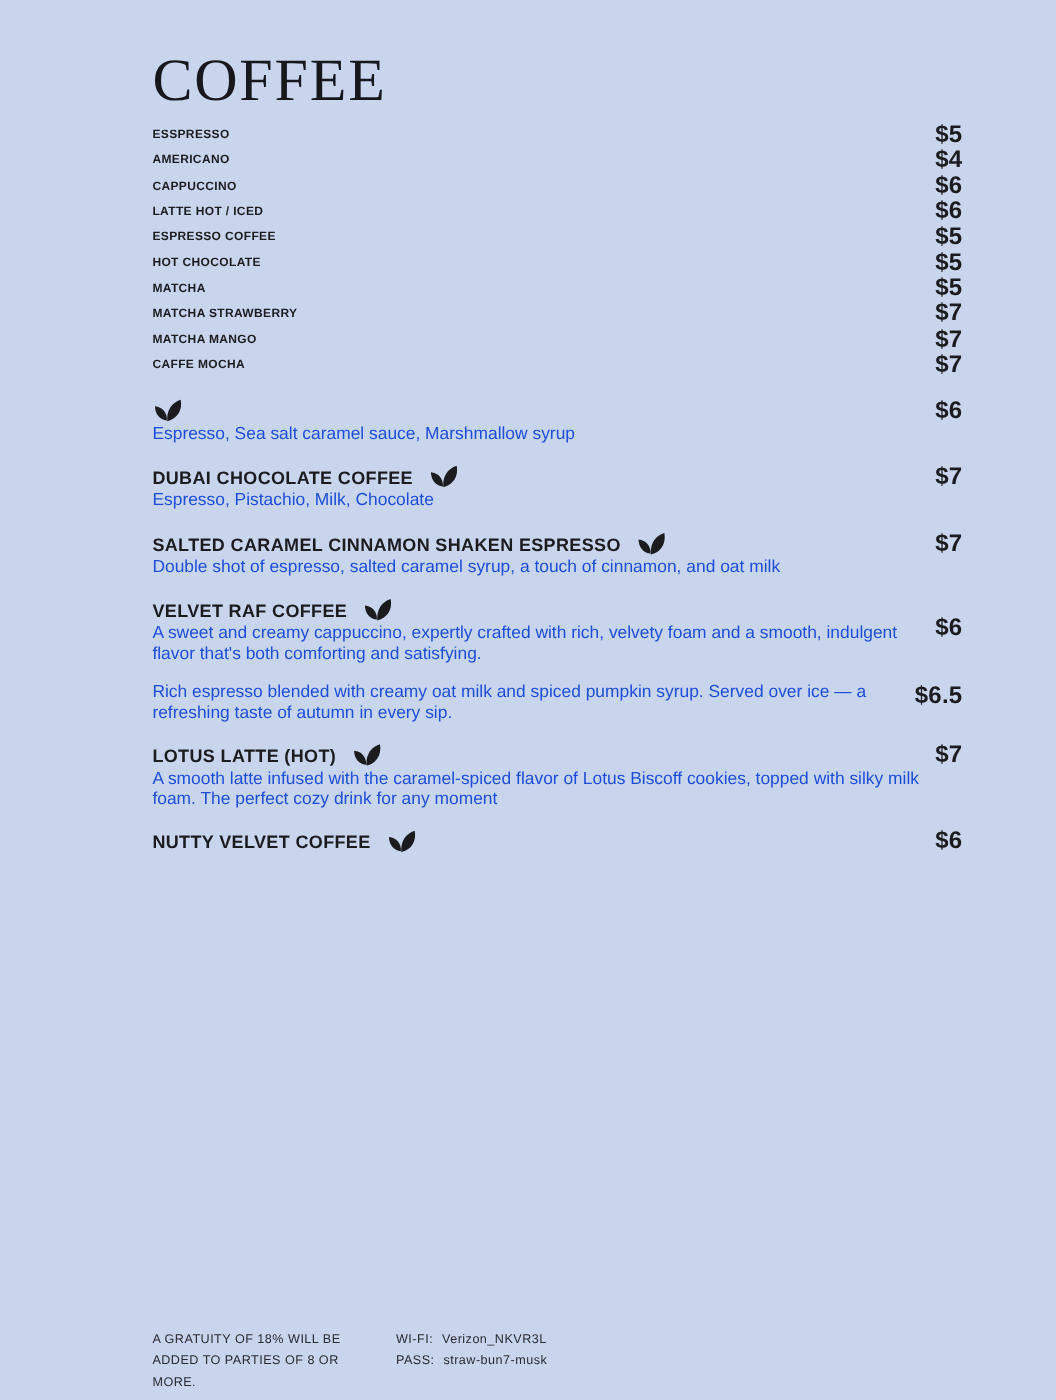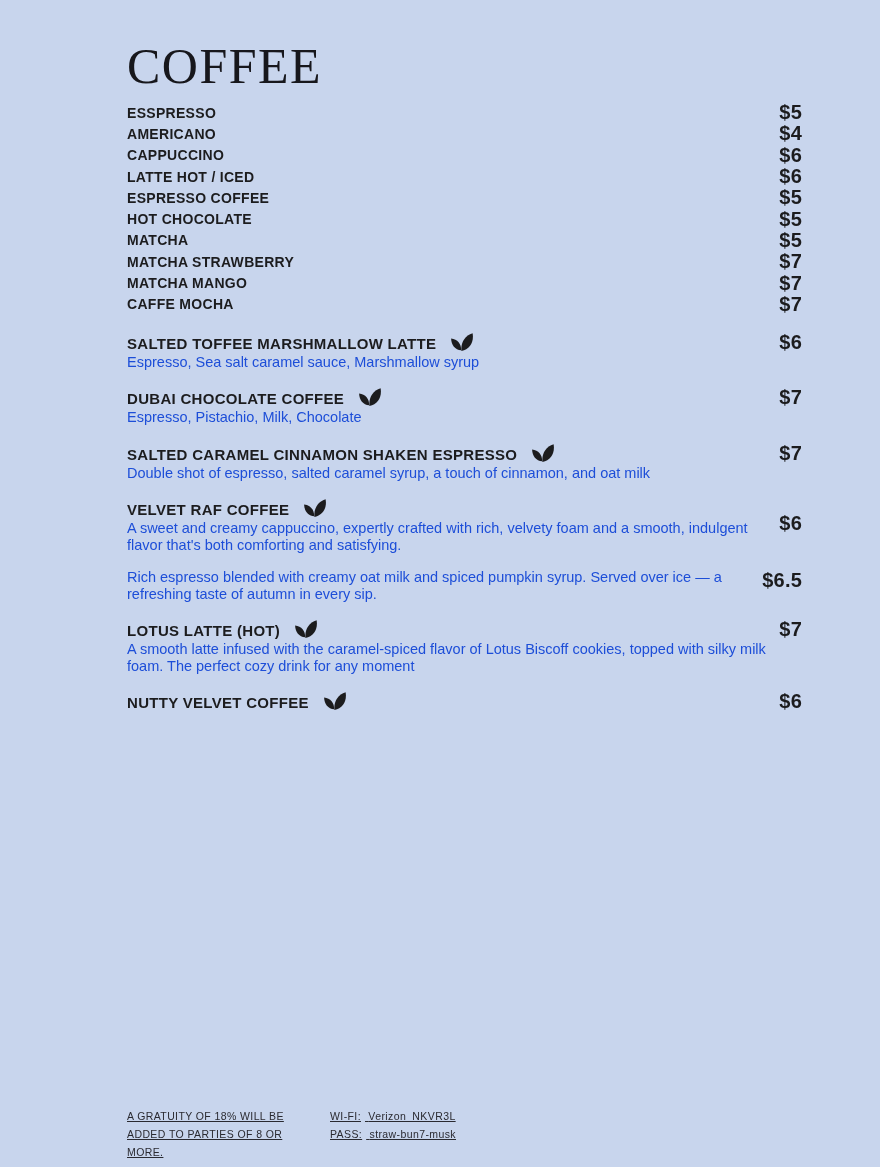"ESSPRESSO" .item-name { font-size: 14px -> 10px }
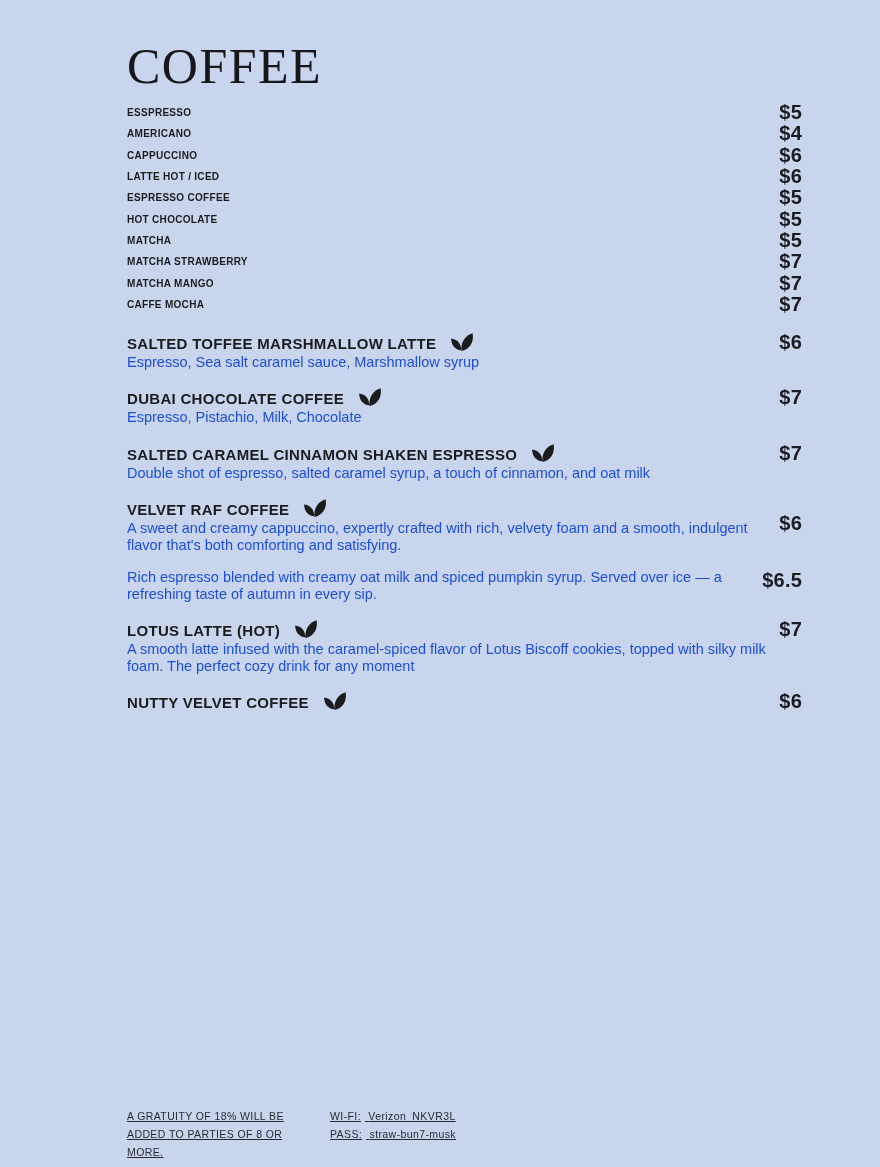"SALTED TOFFEE MARSHMALLOW LATTE" span.special-name { html: <span>SALTED TOFFEE MARSHMALLOW LATTE</span> -> none }
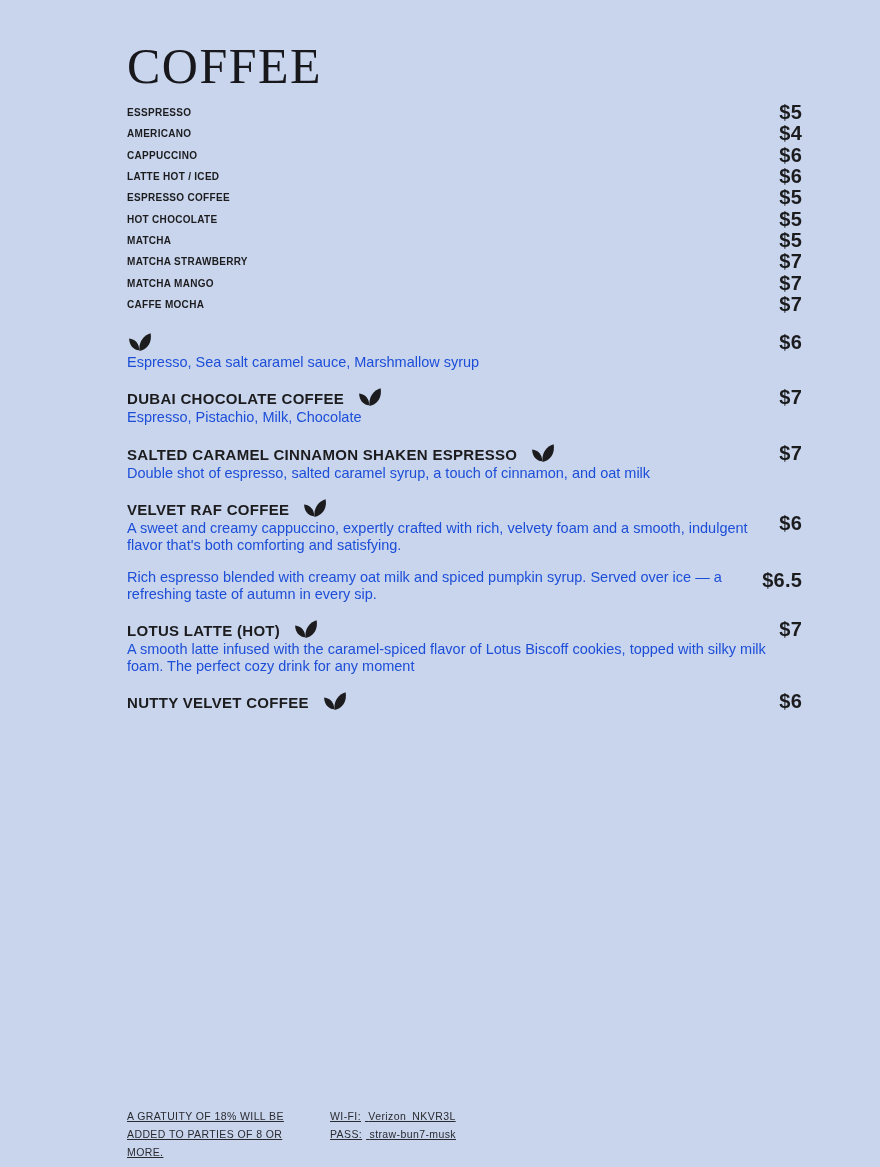"A GRATUITY OF 18% WILL" .footer { text-decoration: underline -> none }
